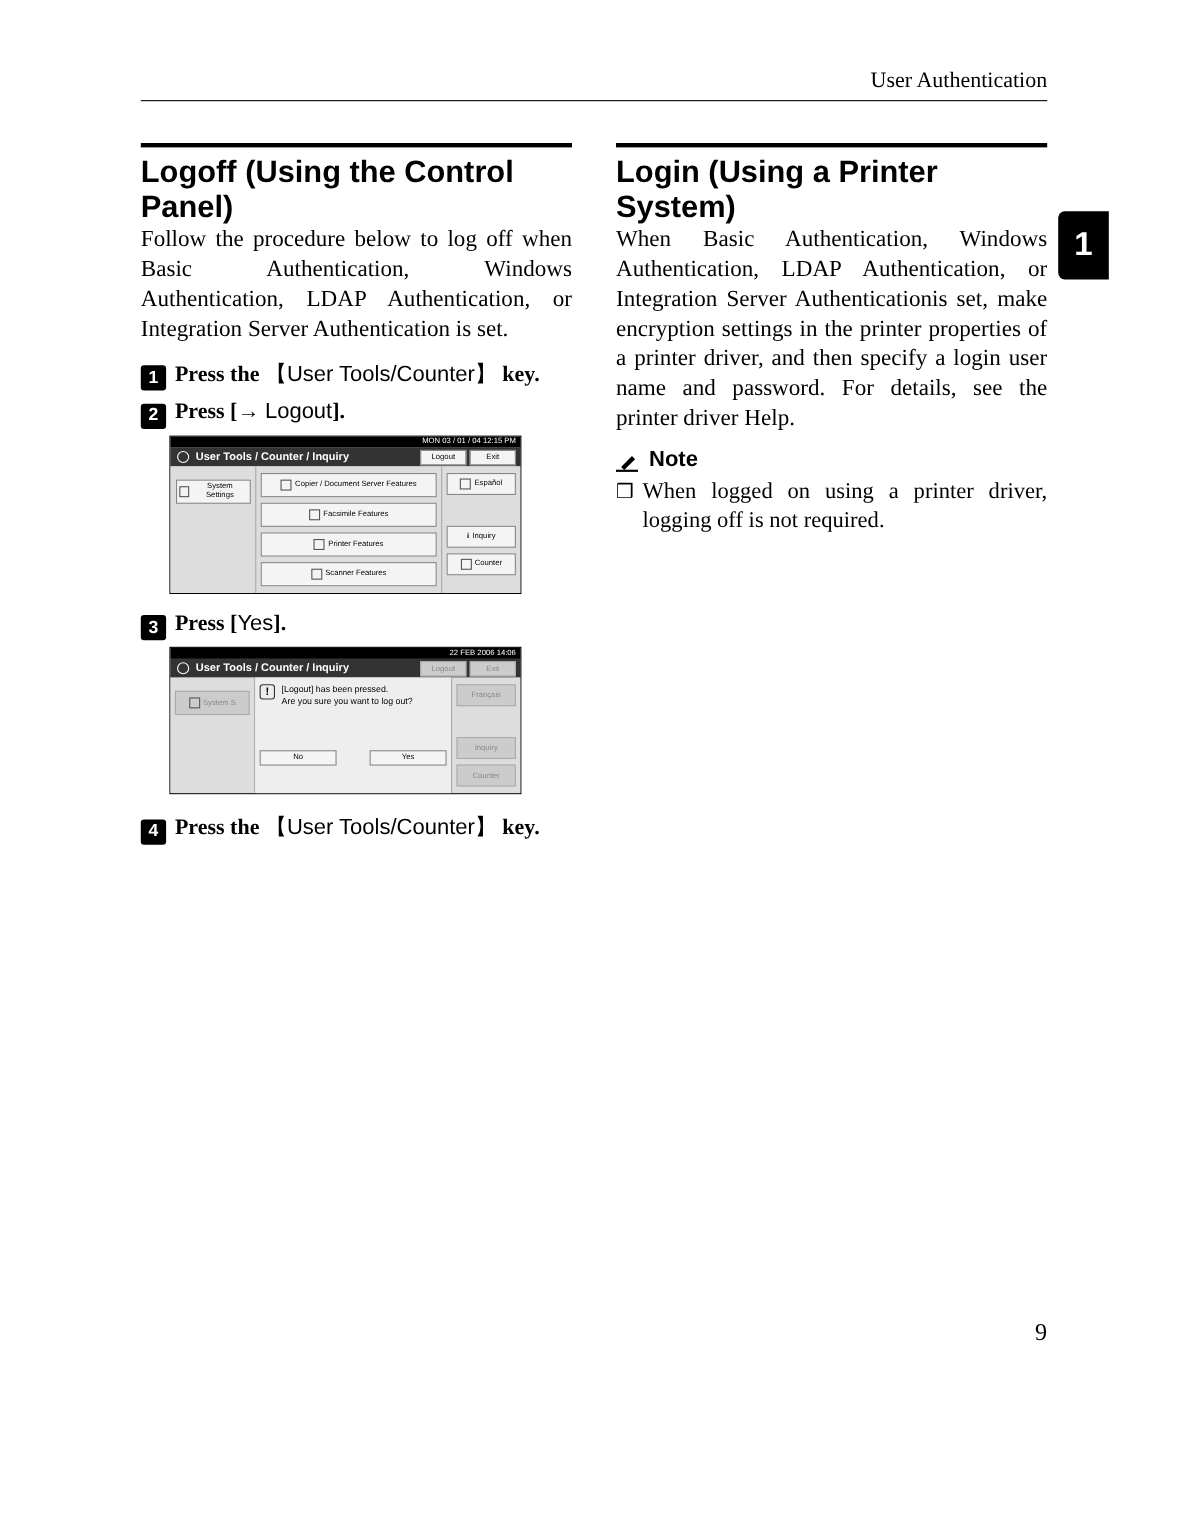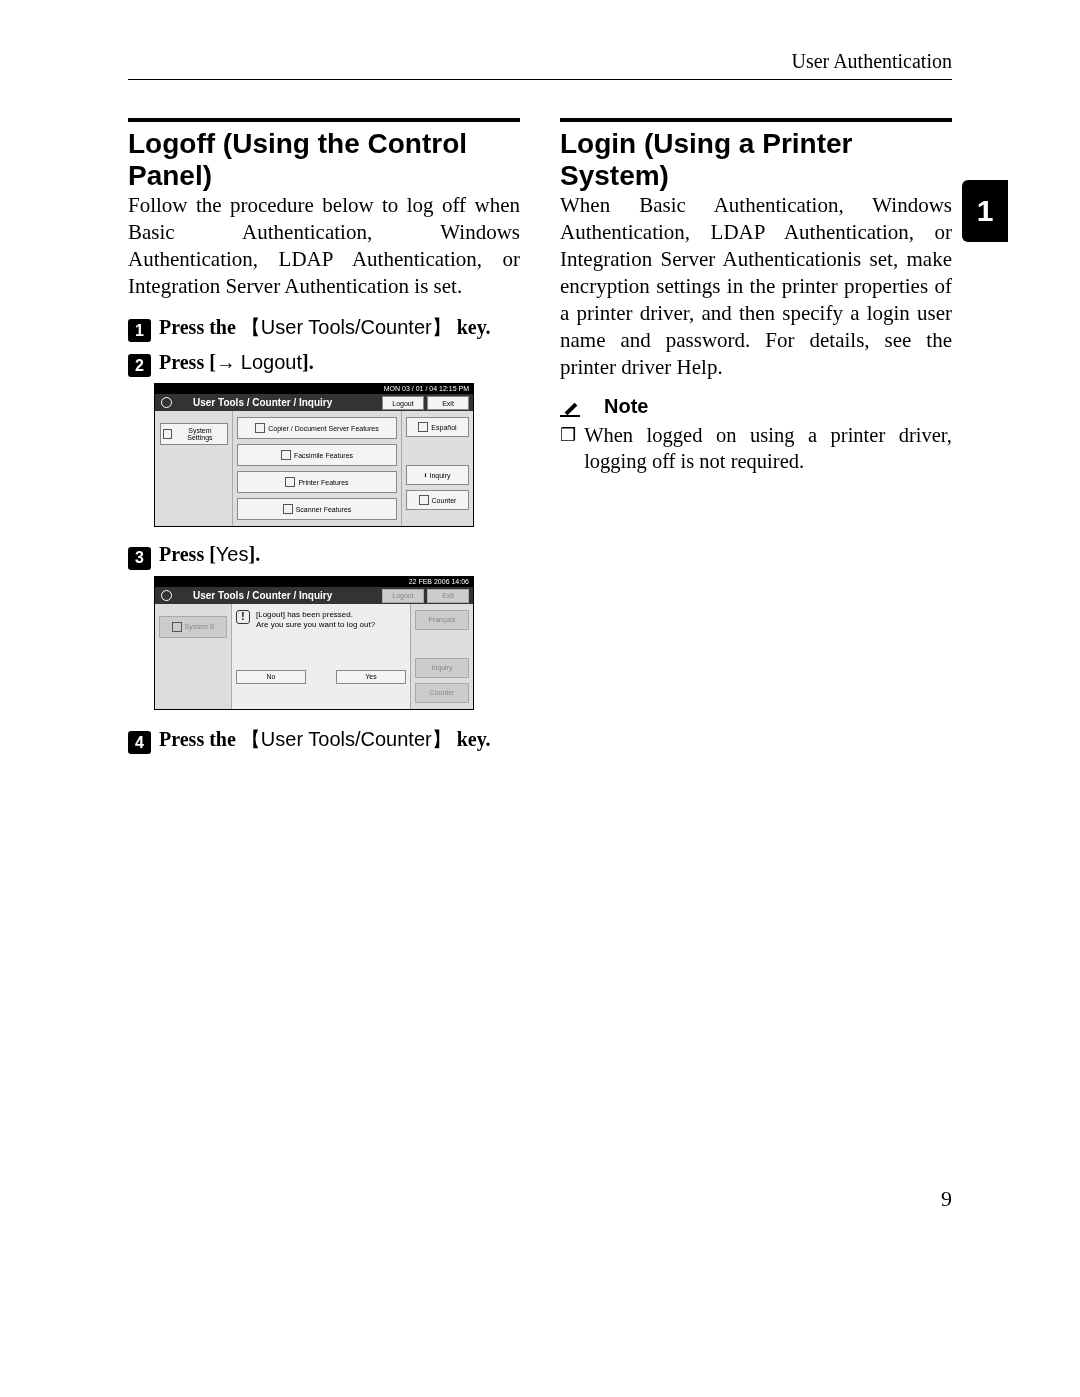"User Authentication" .page { top: 50px -> 62px }
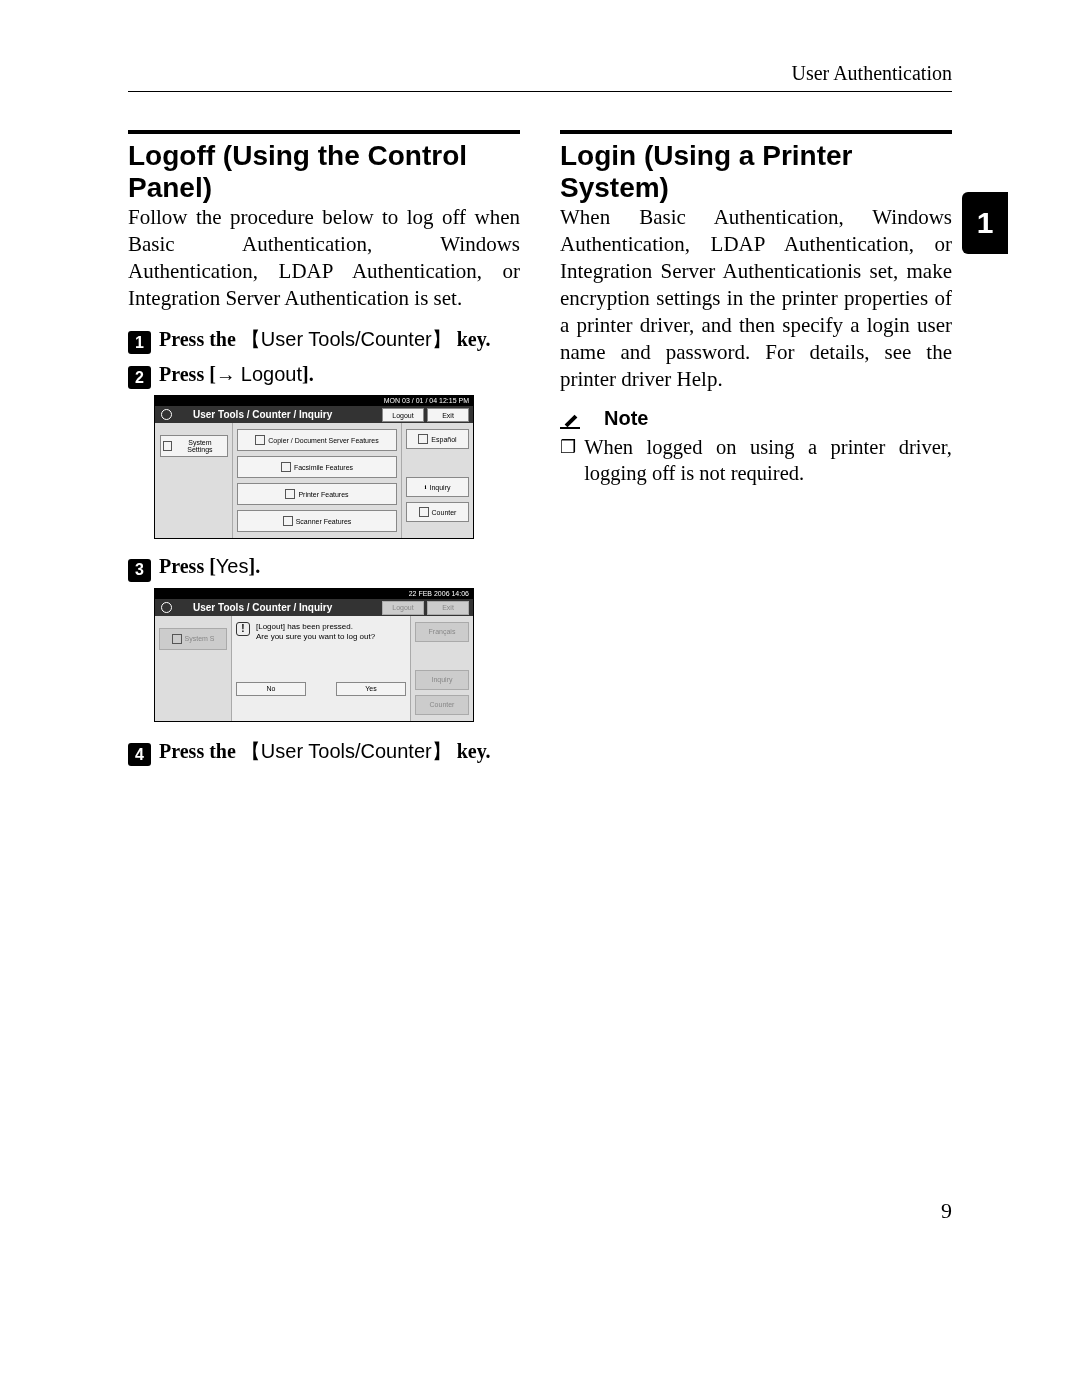"User Tools / Counter /" .shot-title { gap: 21px -> 6px }
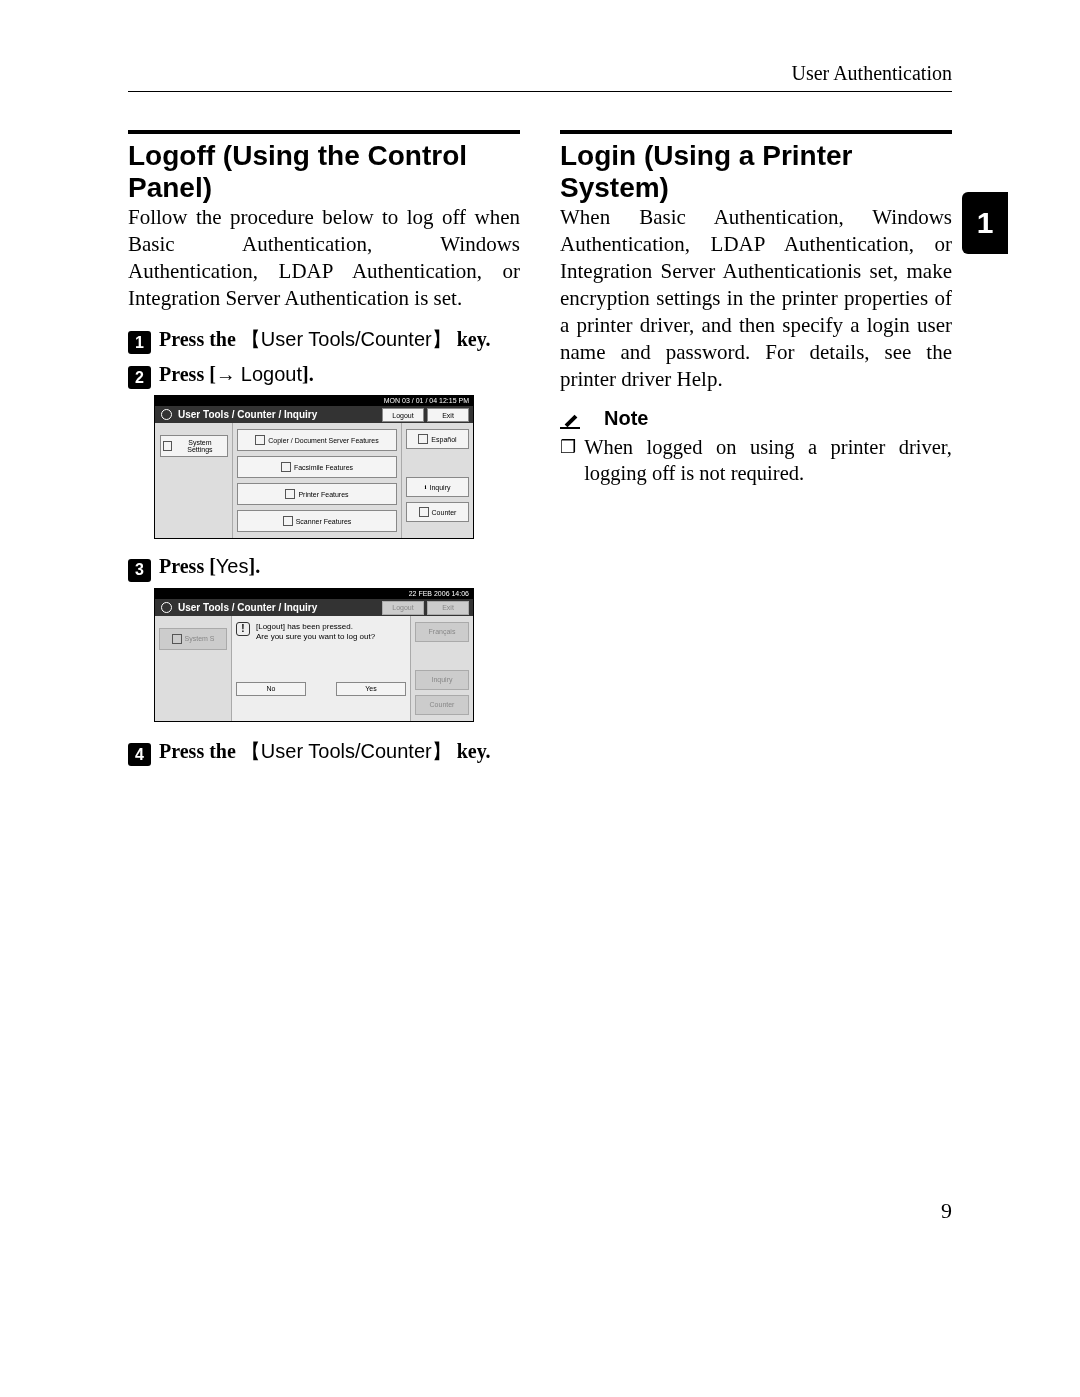"Note" .note-head { gap: 22px -> 8px }
